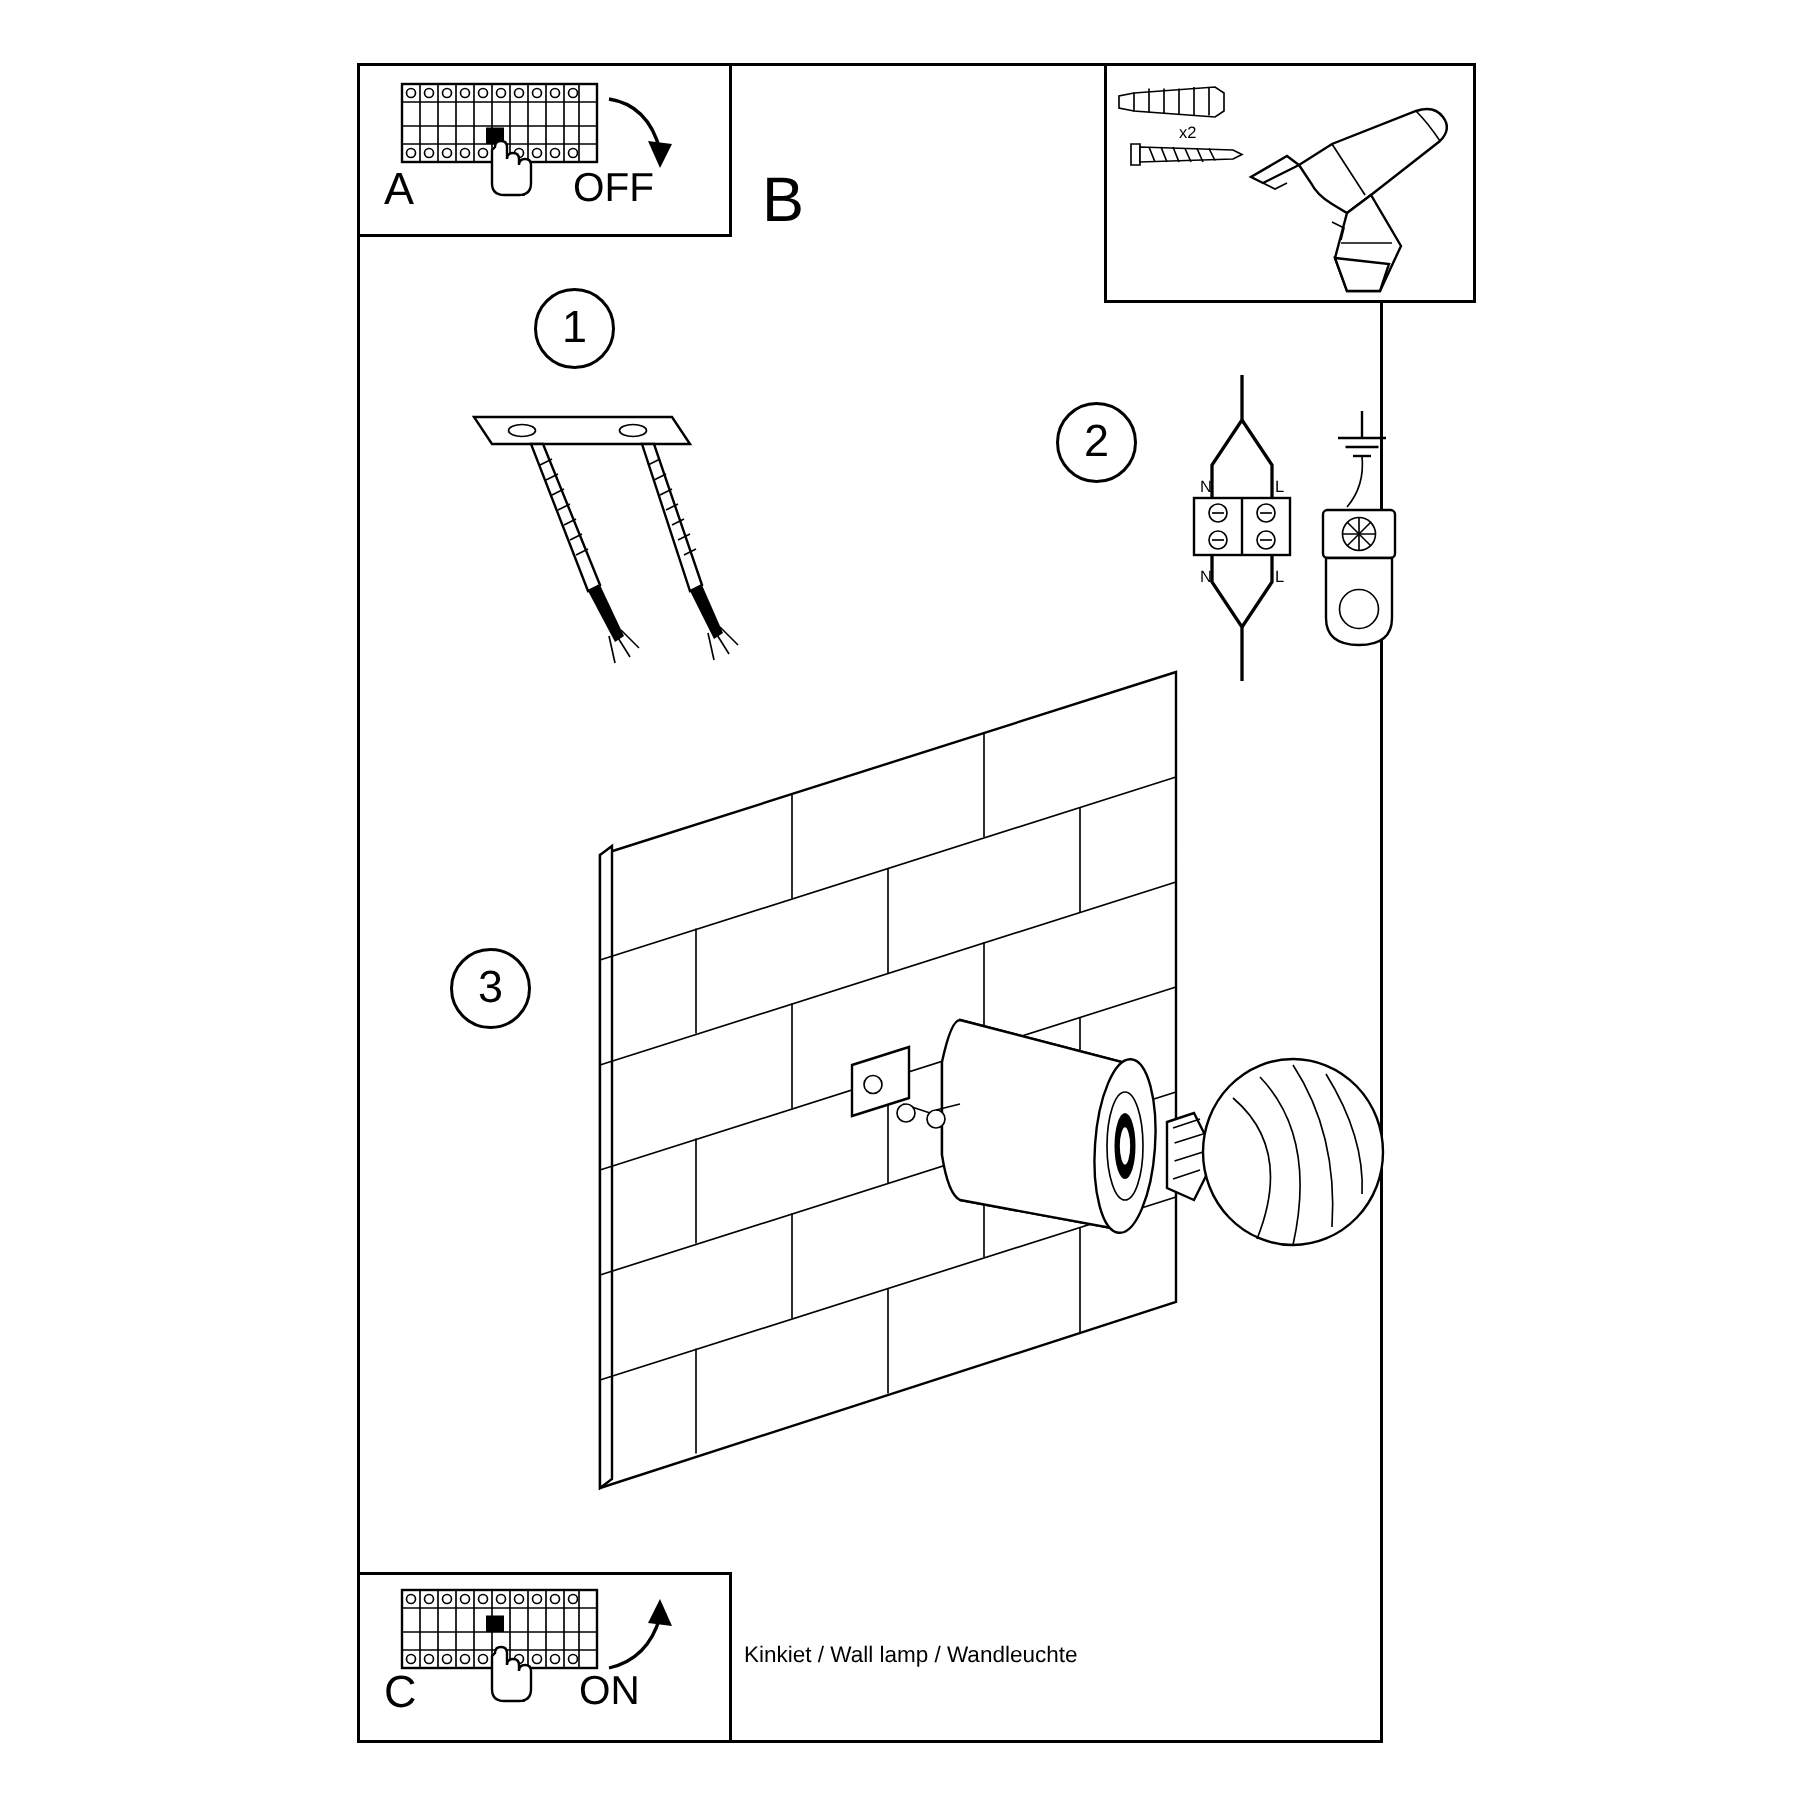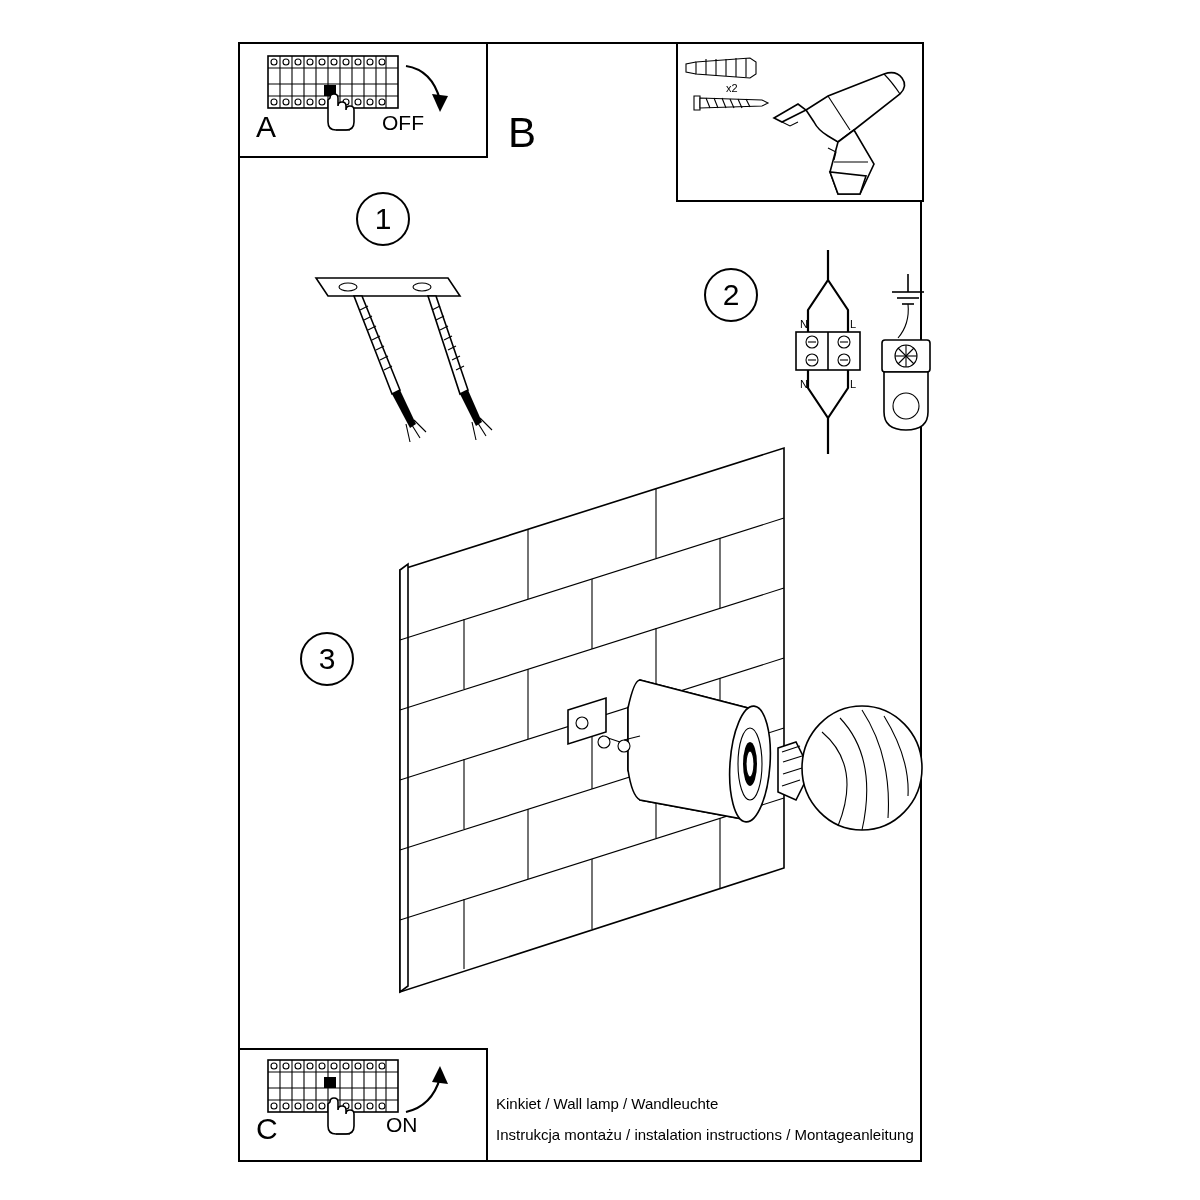"x2" #box-b { left: 676px -> 736px }
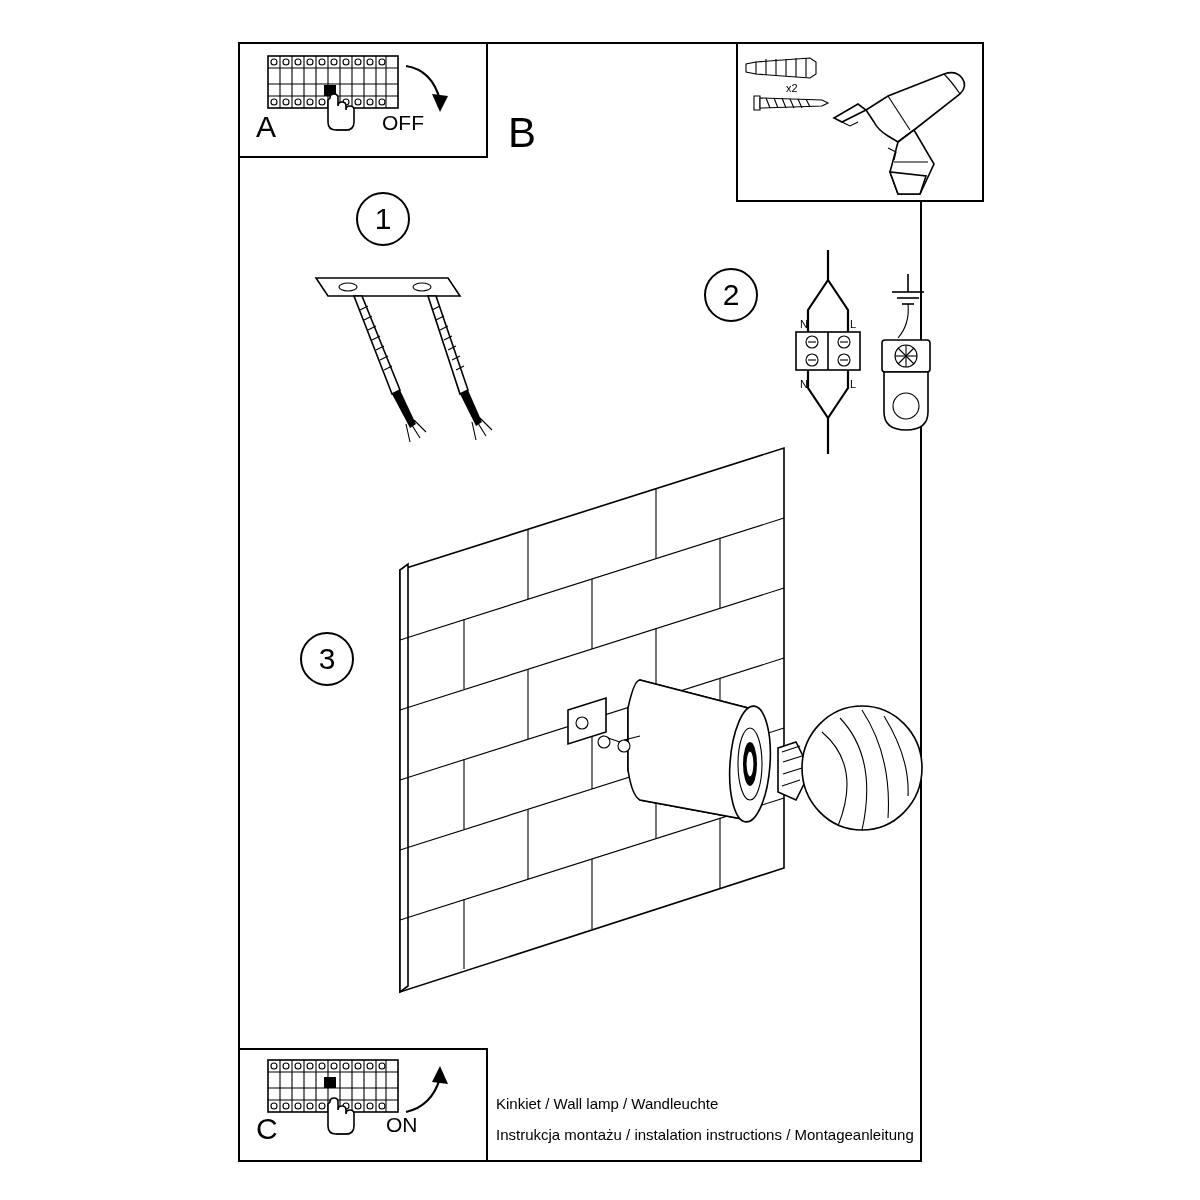"OFF" .word { font-size: 21px -> 27px }
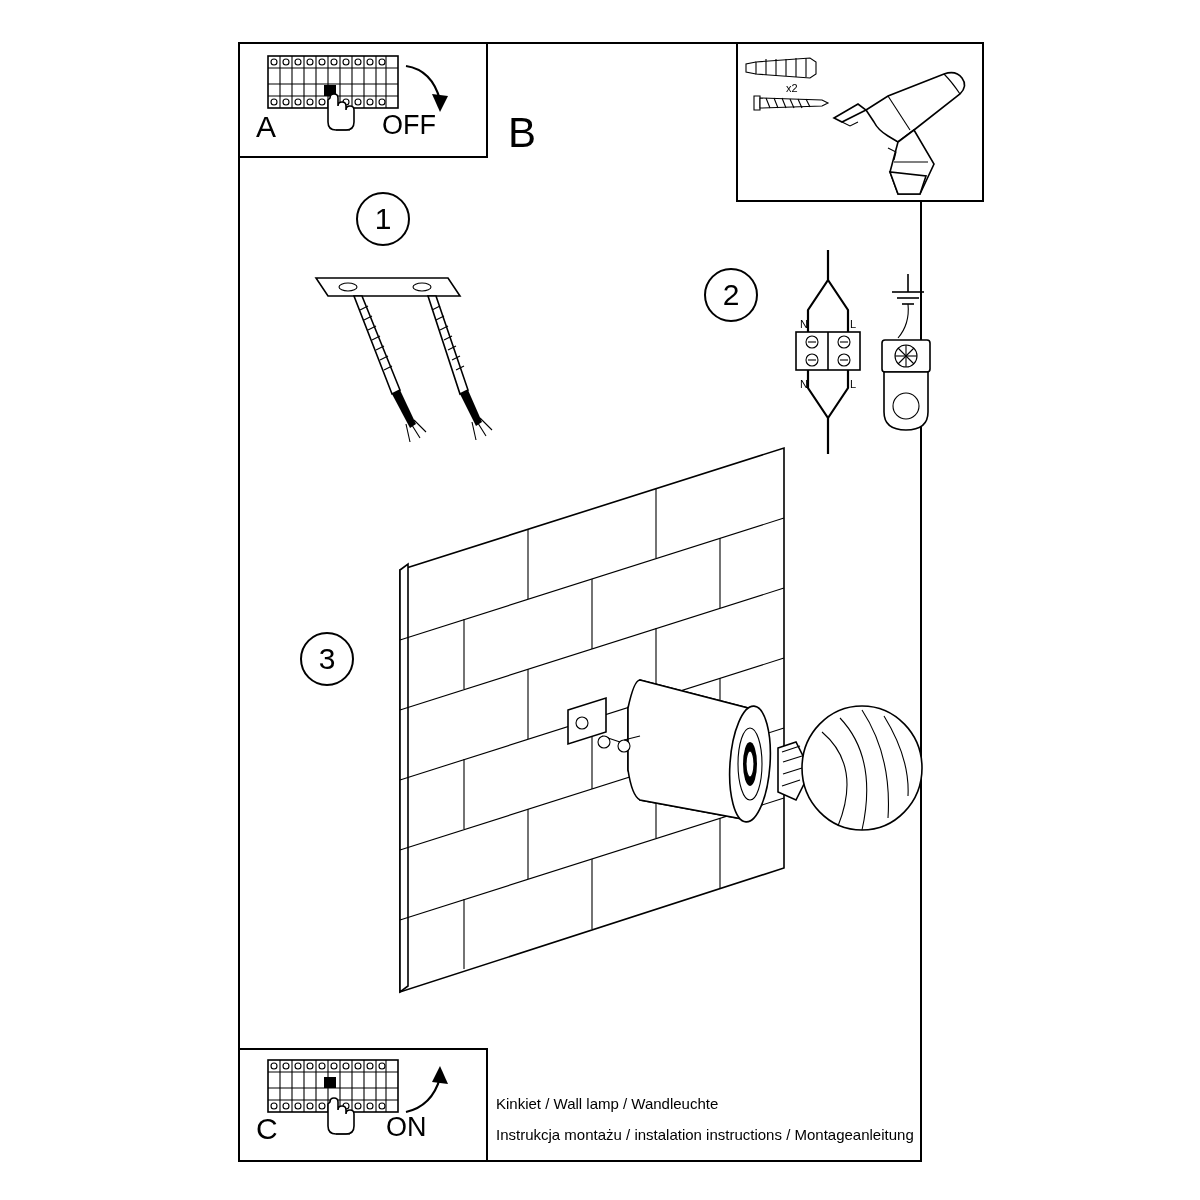"Instrukcja montażu / instalation" div.caption { html: <div>Instrukcja montażu / instalation instructions / Montageanleitung</div> -> none }
